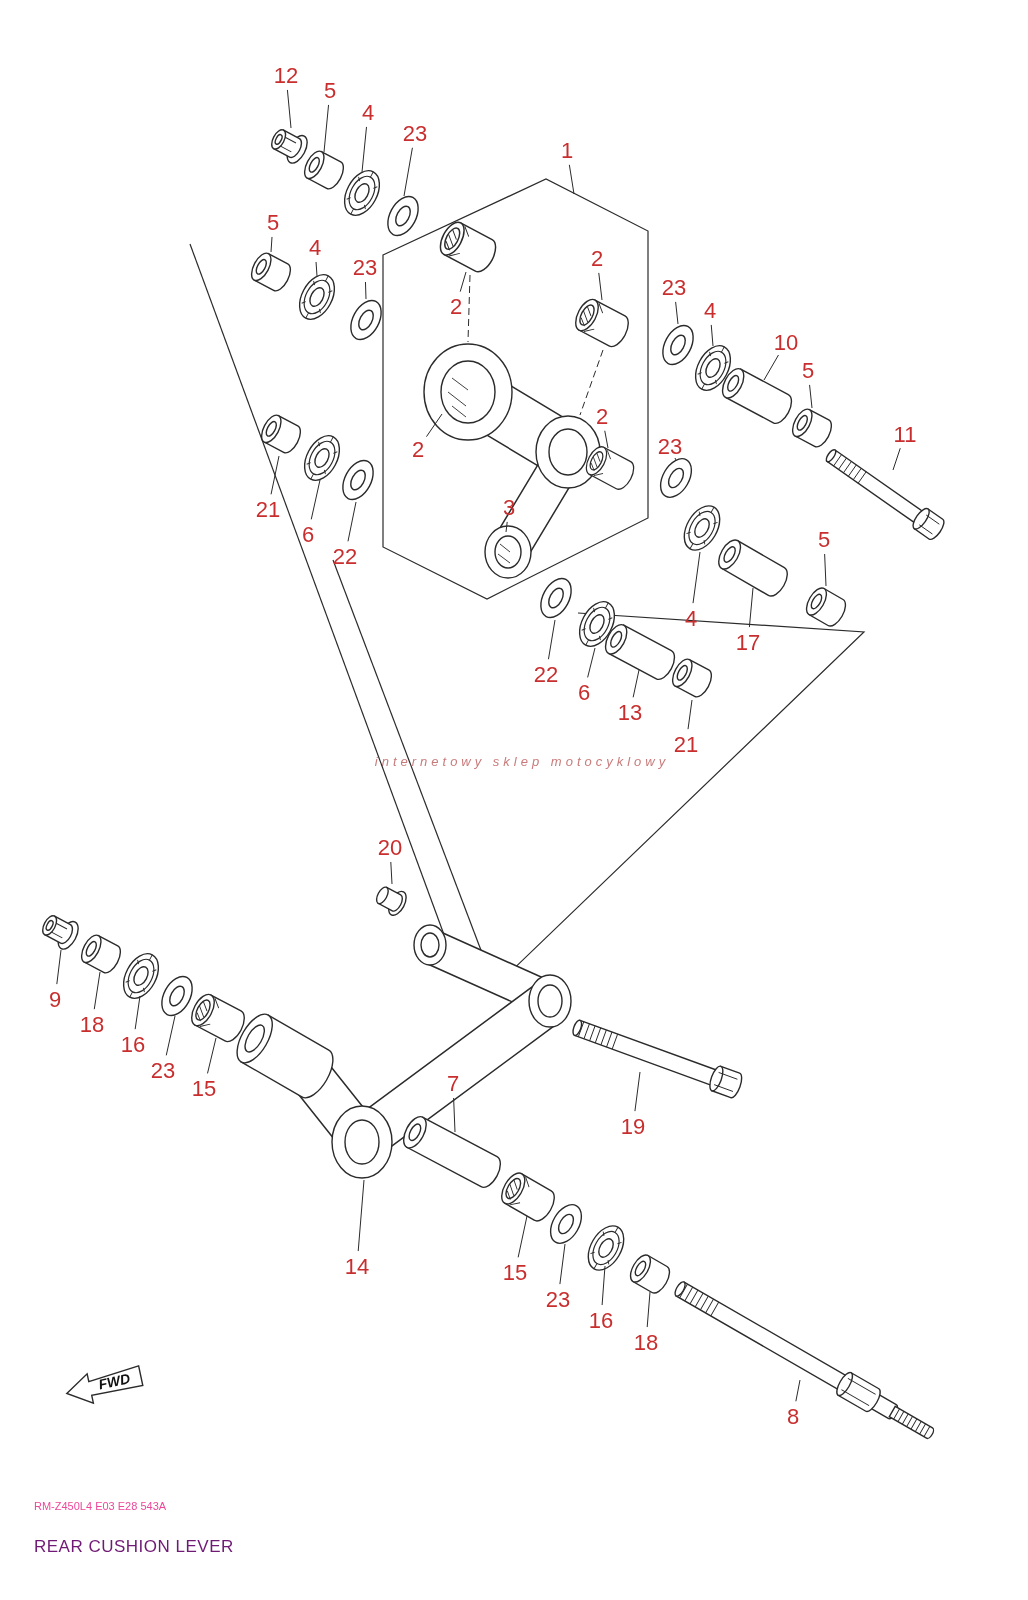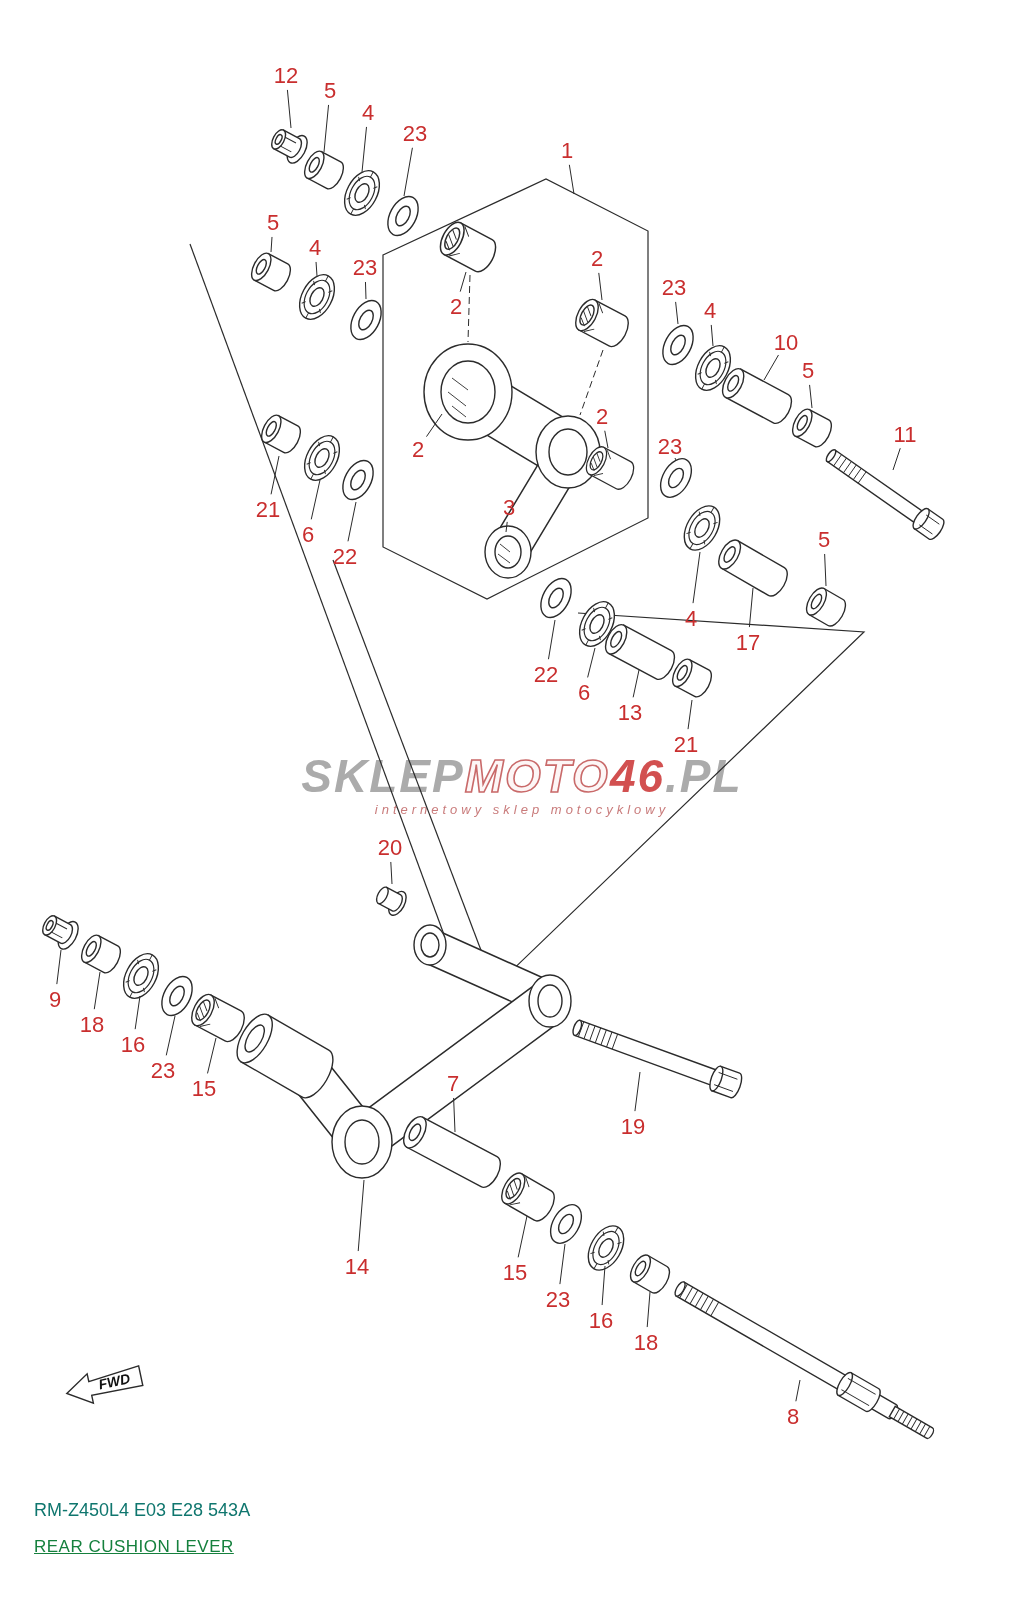"SKLEPMOTO46.PL" div.wm-main { html: <div> <span>SKLEP</span><span>MOTO</span><span>46</span><span>.PL</span> </div> -> none }
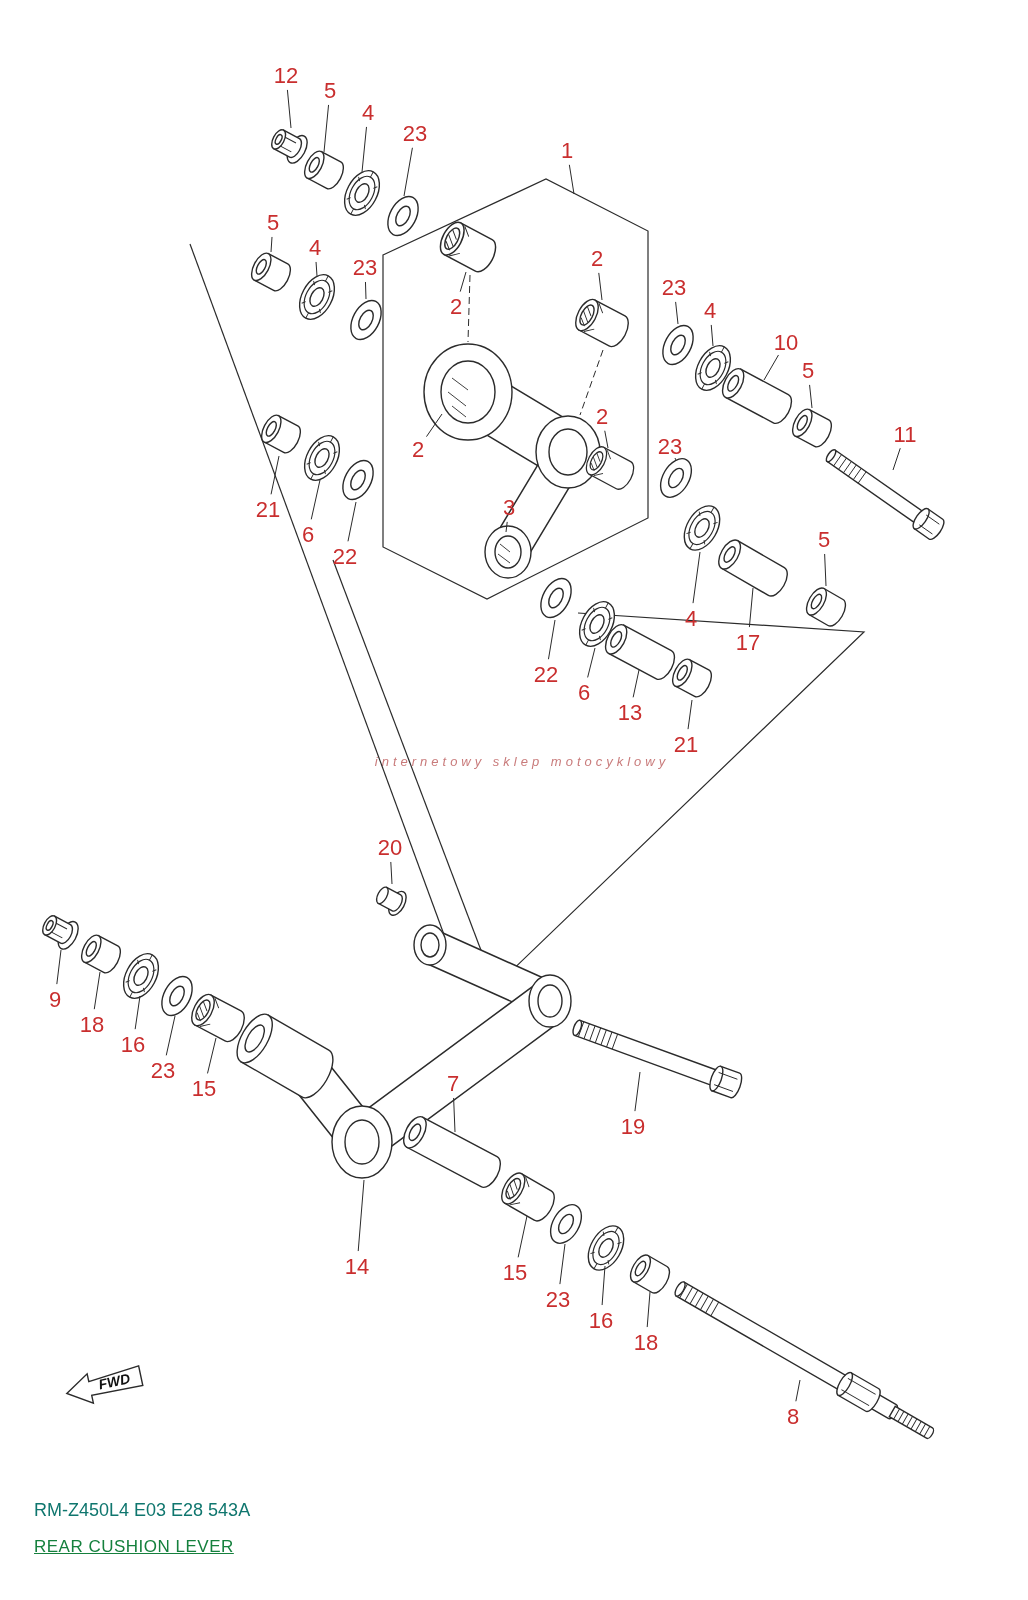"RM-Z450L4 E03 E28 543A" .footer-code { color: #0f766e -> #ec4899; font-size: 18px -> 11px }
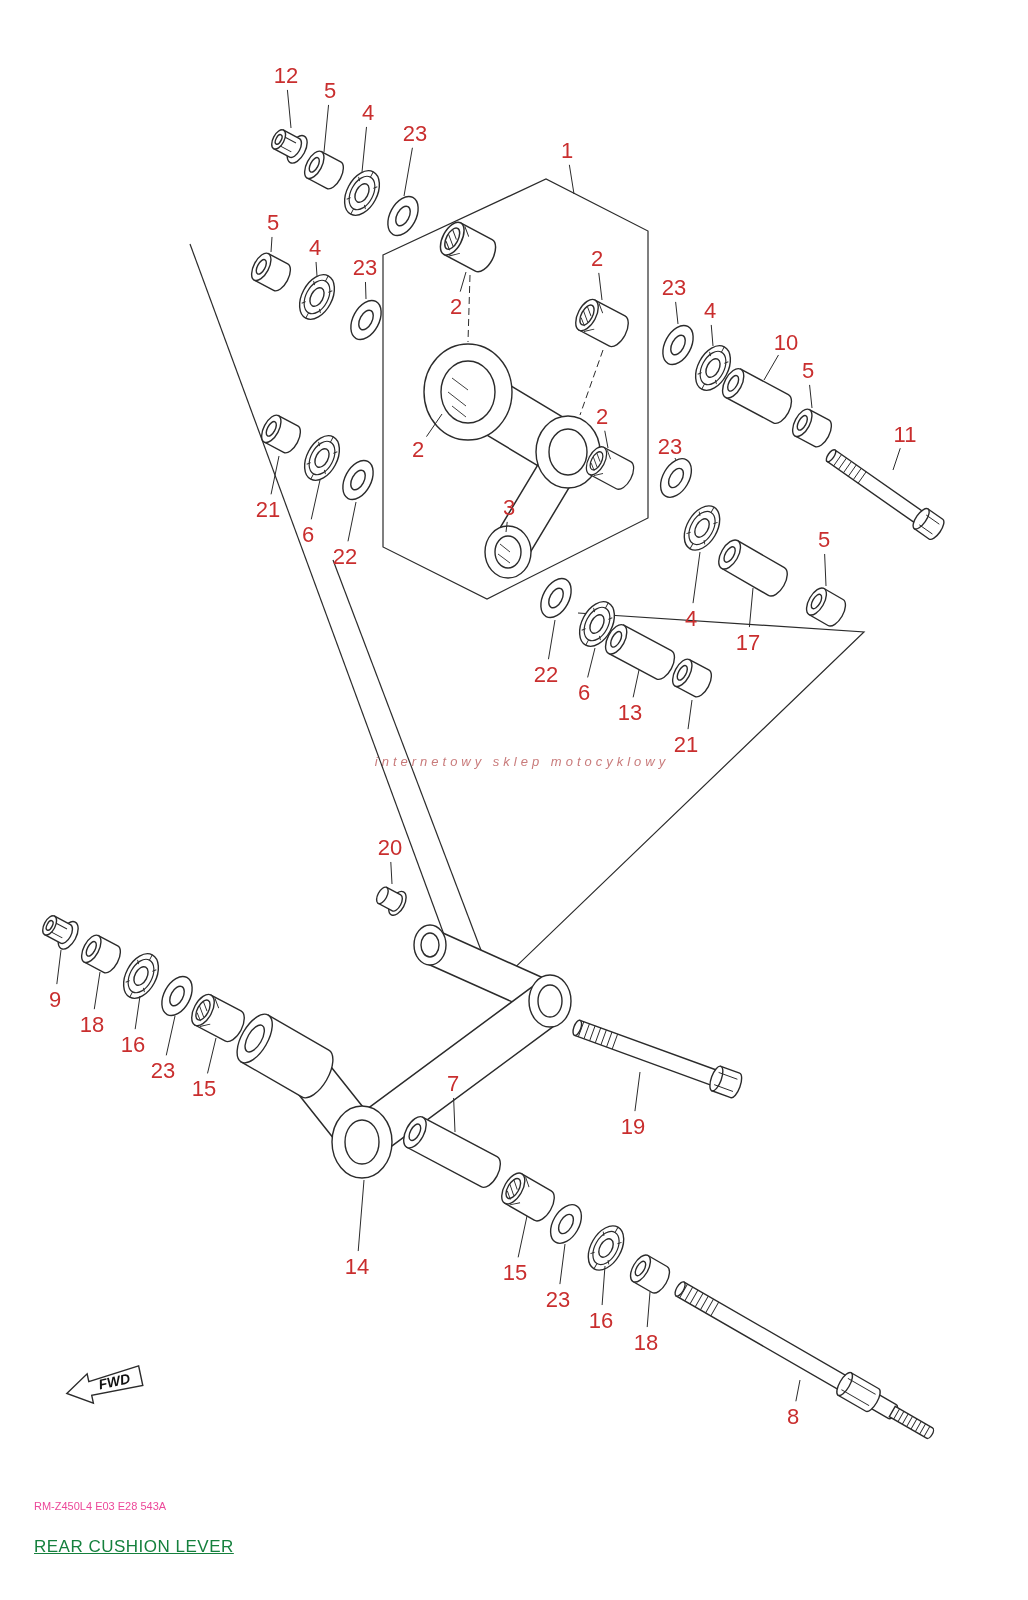"REAR CUSHION LEVER" .footer-title { color: #15803d -> #701a75; text-decoration: underline -> none }
